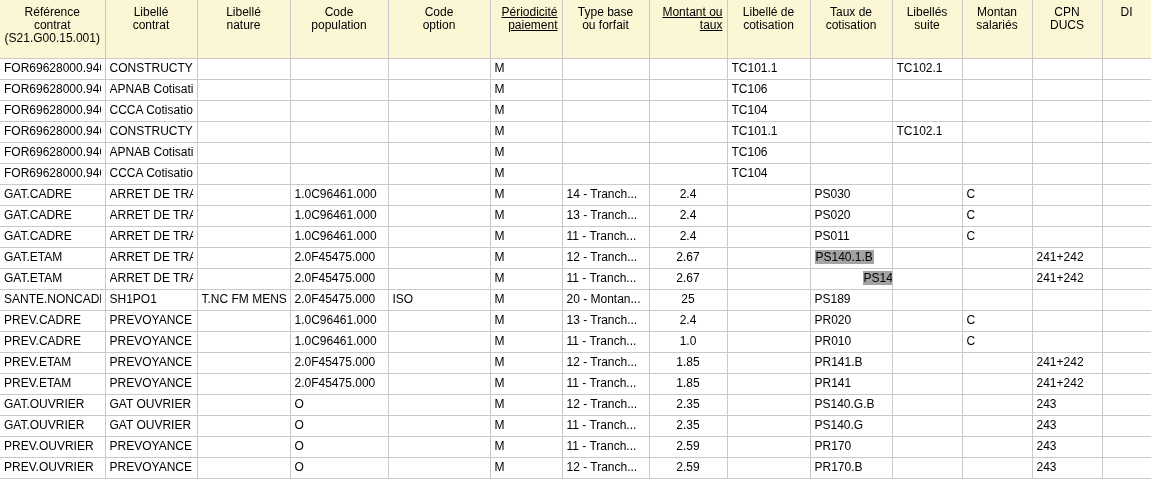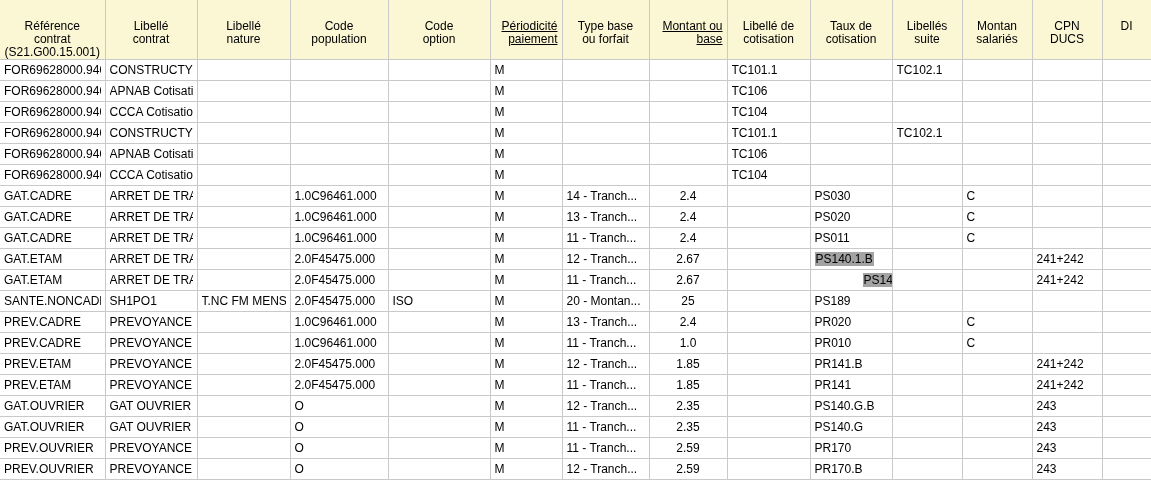"Référence" table.grid thead th { padding-top: 20px -> 6px }
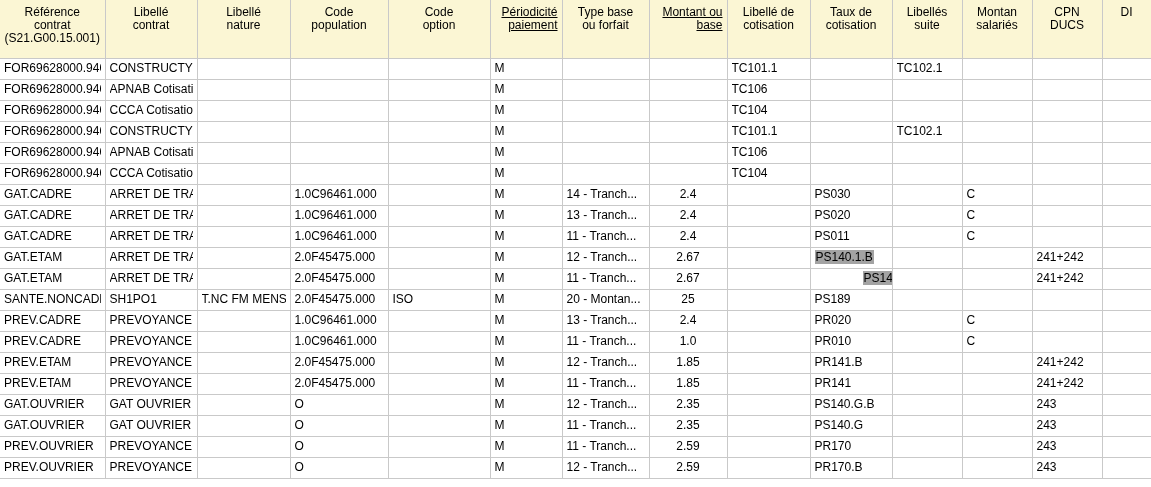"base" span.hdr-line { text: base -> taux }
